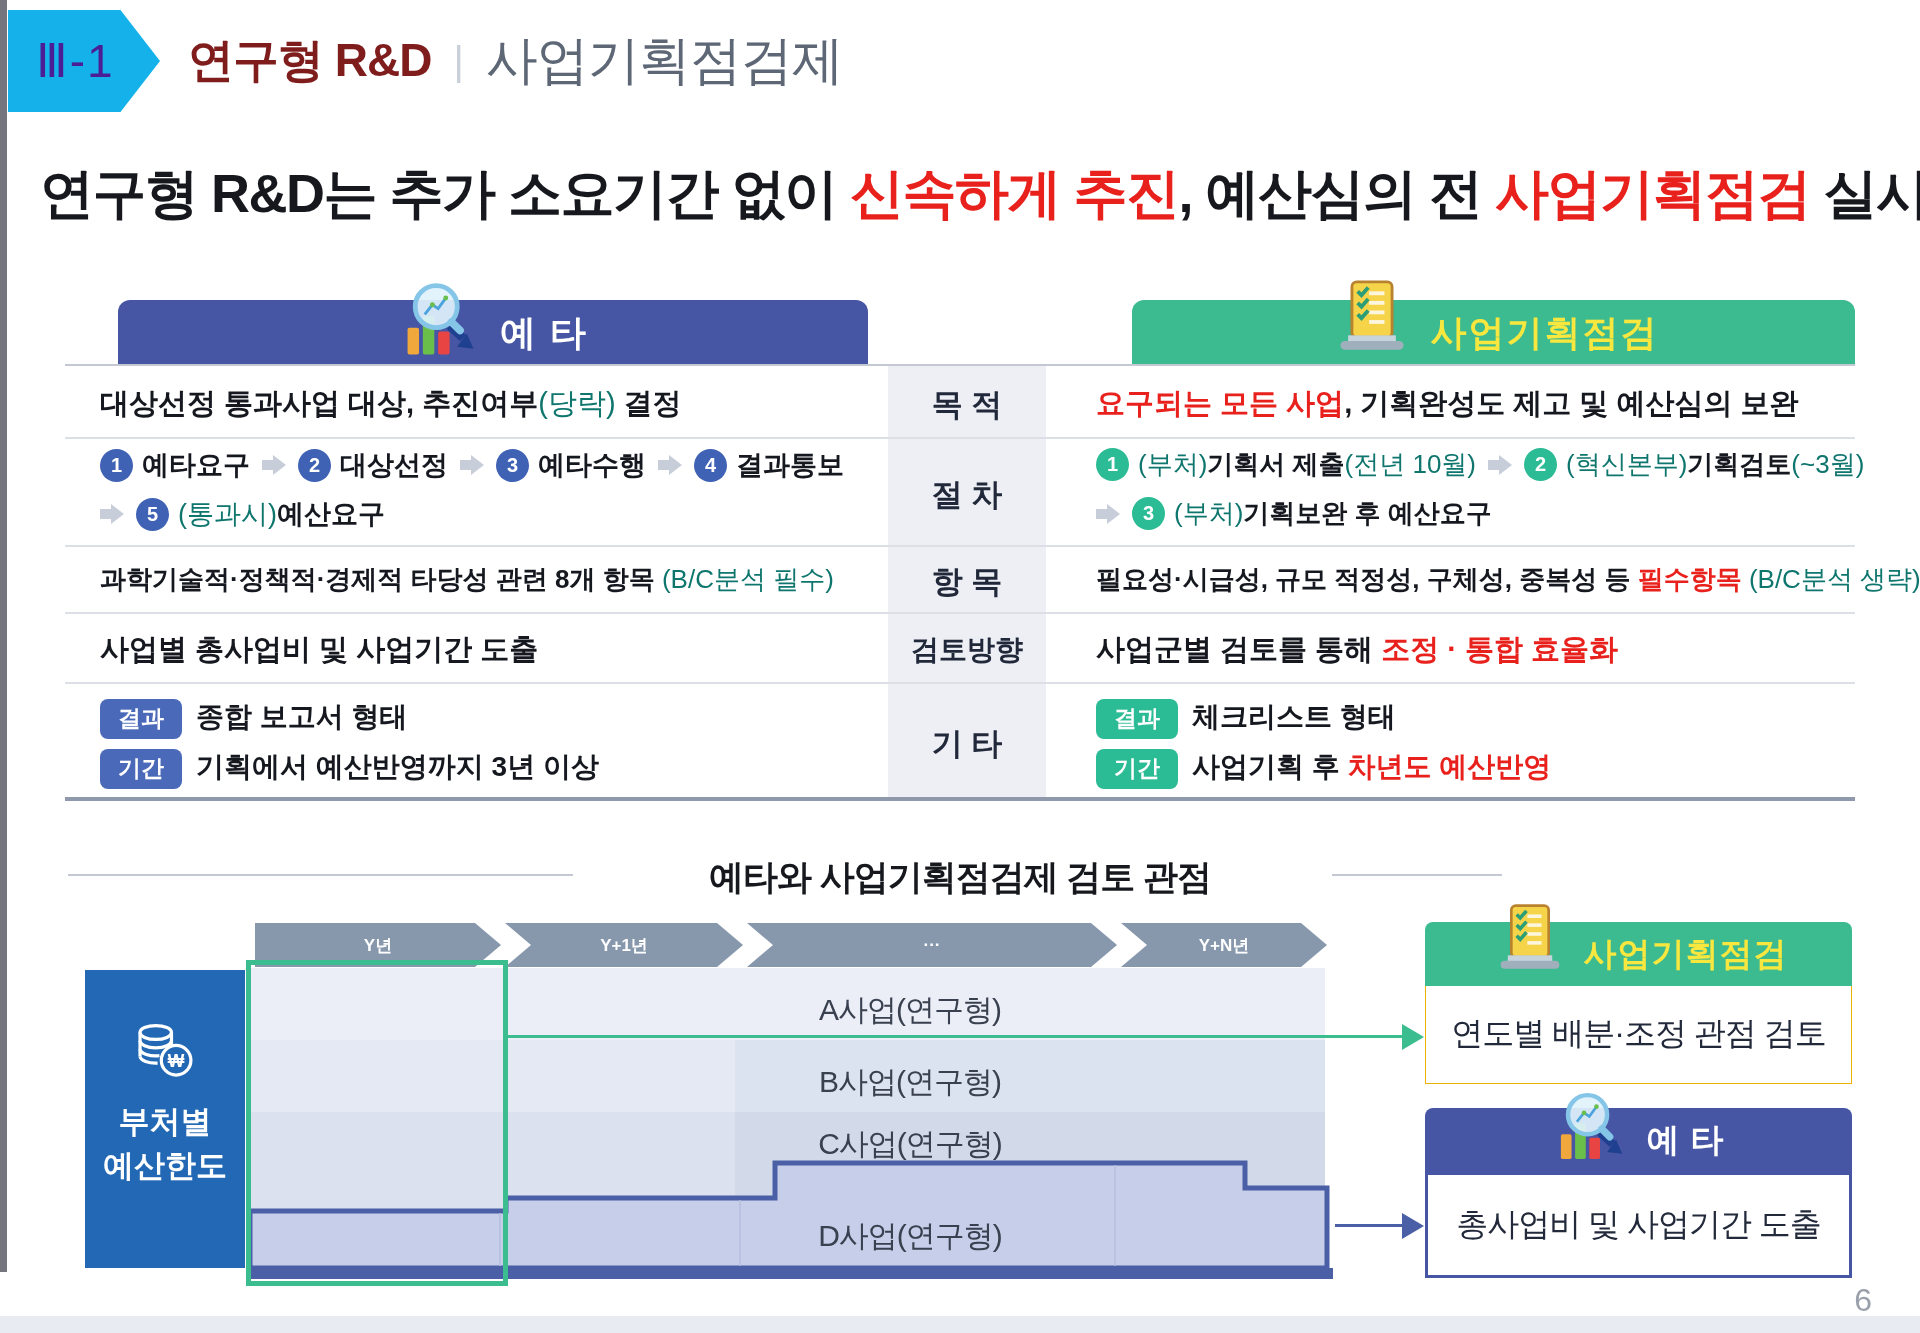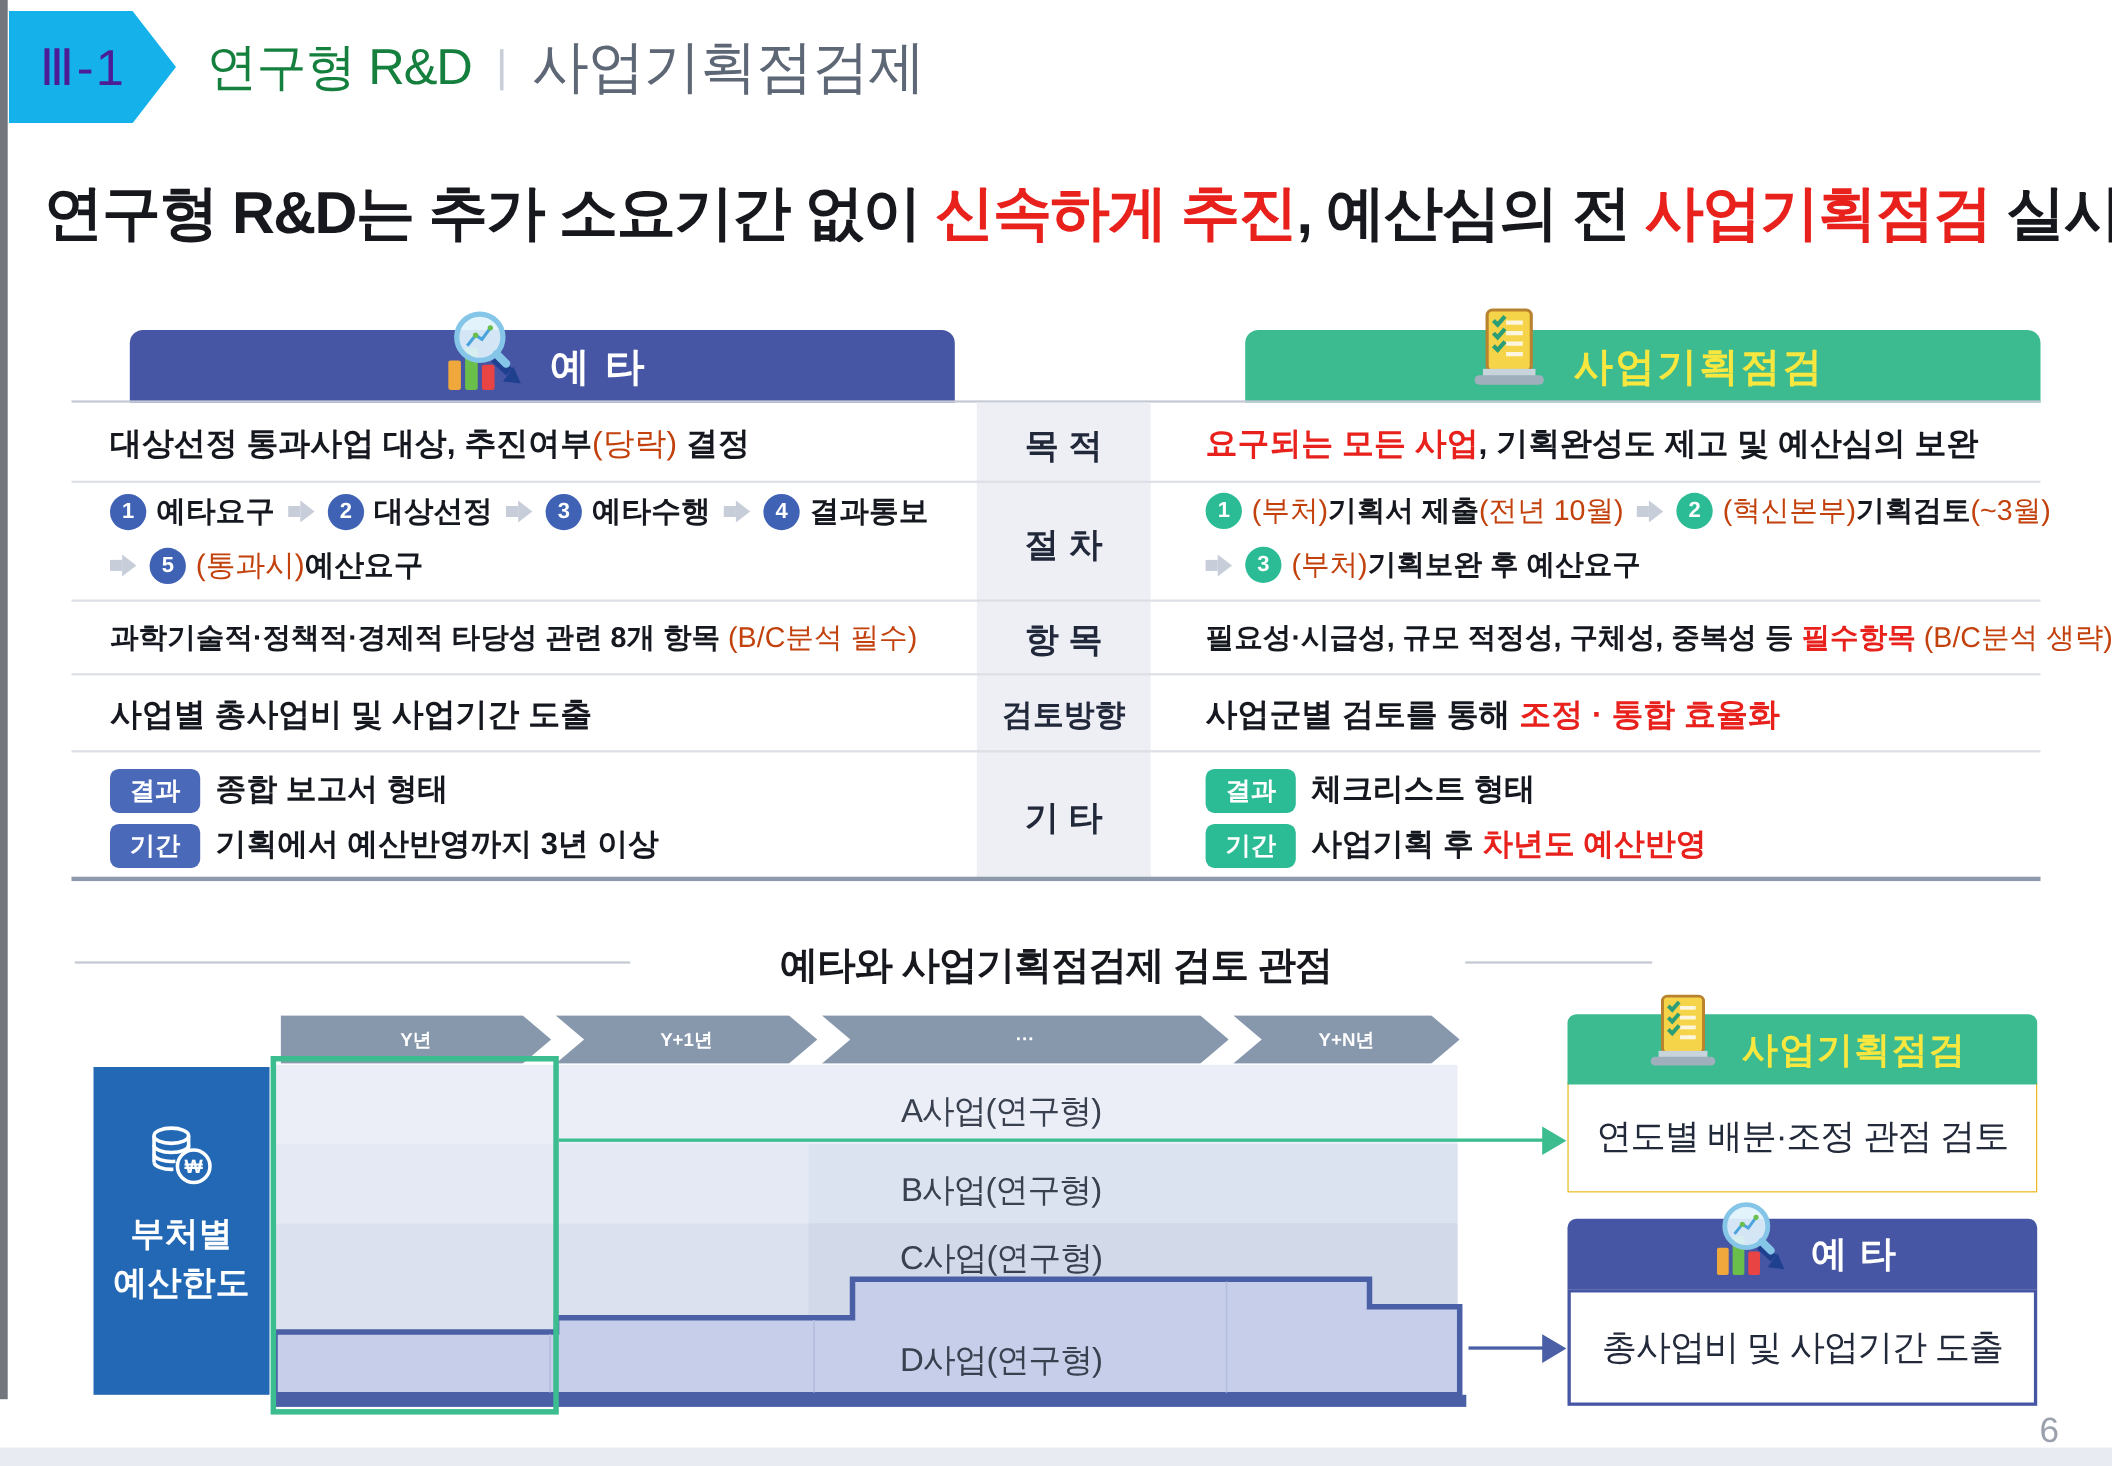"연구형 R&D" .hdr-title .main { color: #15803d -> #7f1d1d; font-weight: normal -> bold }
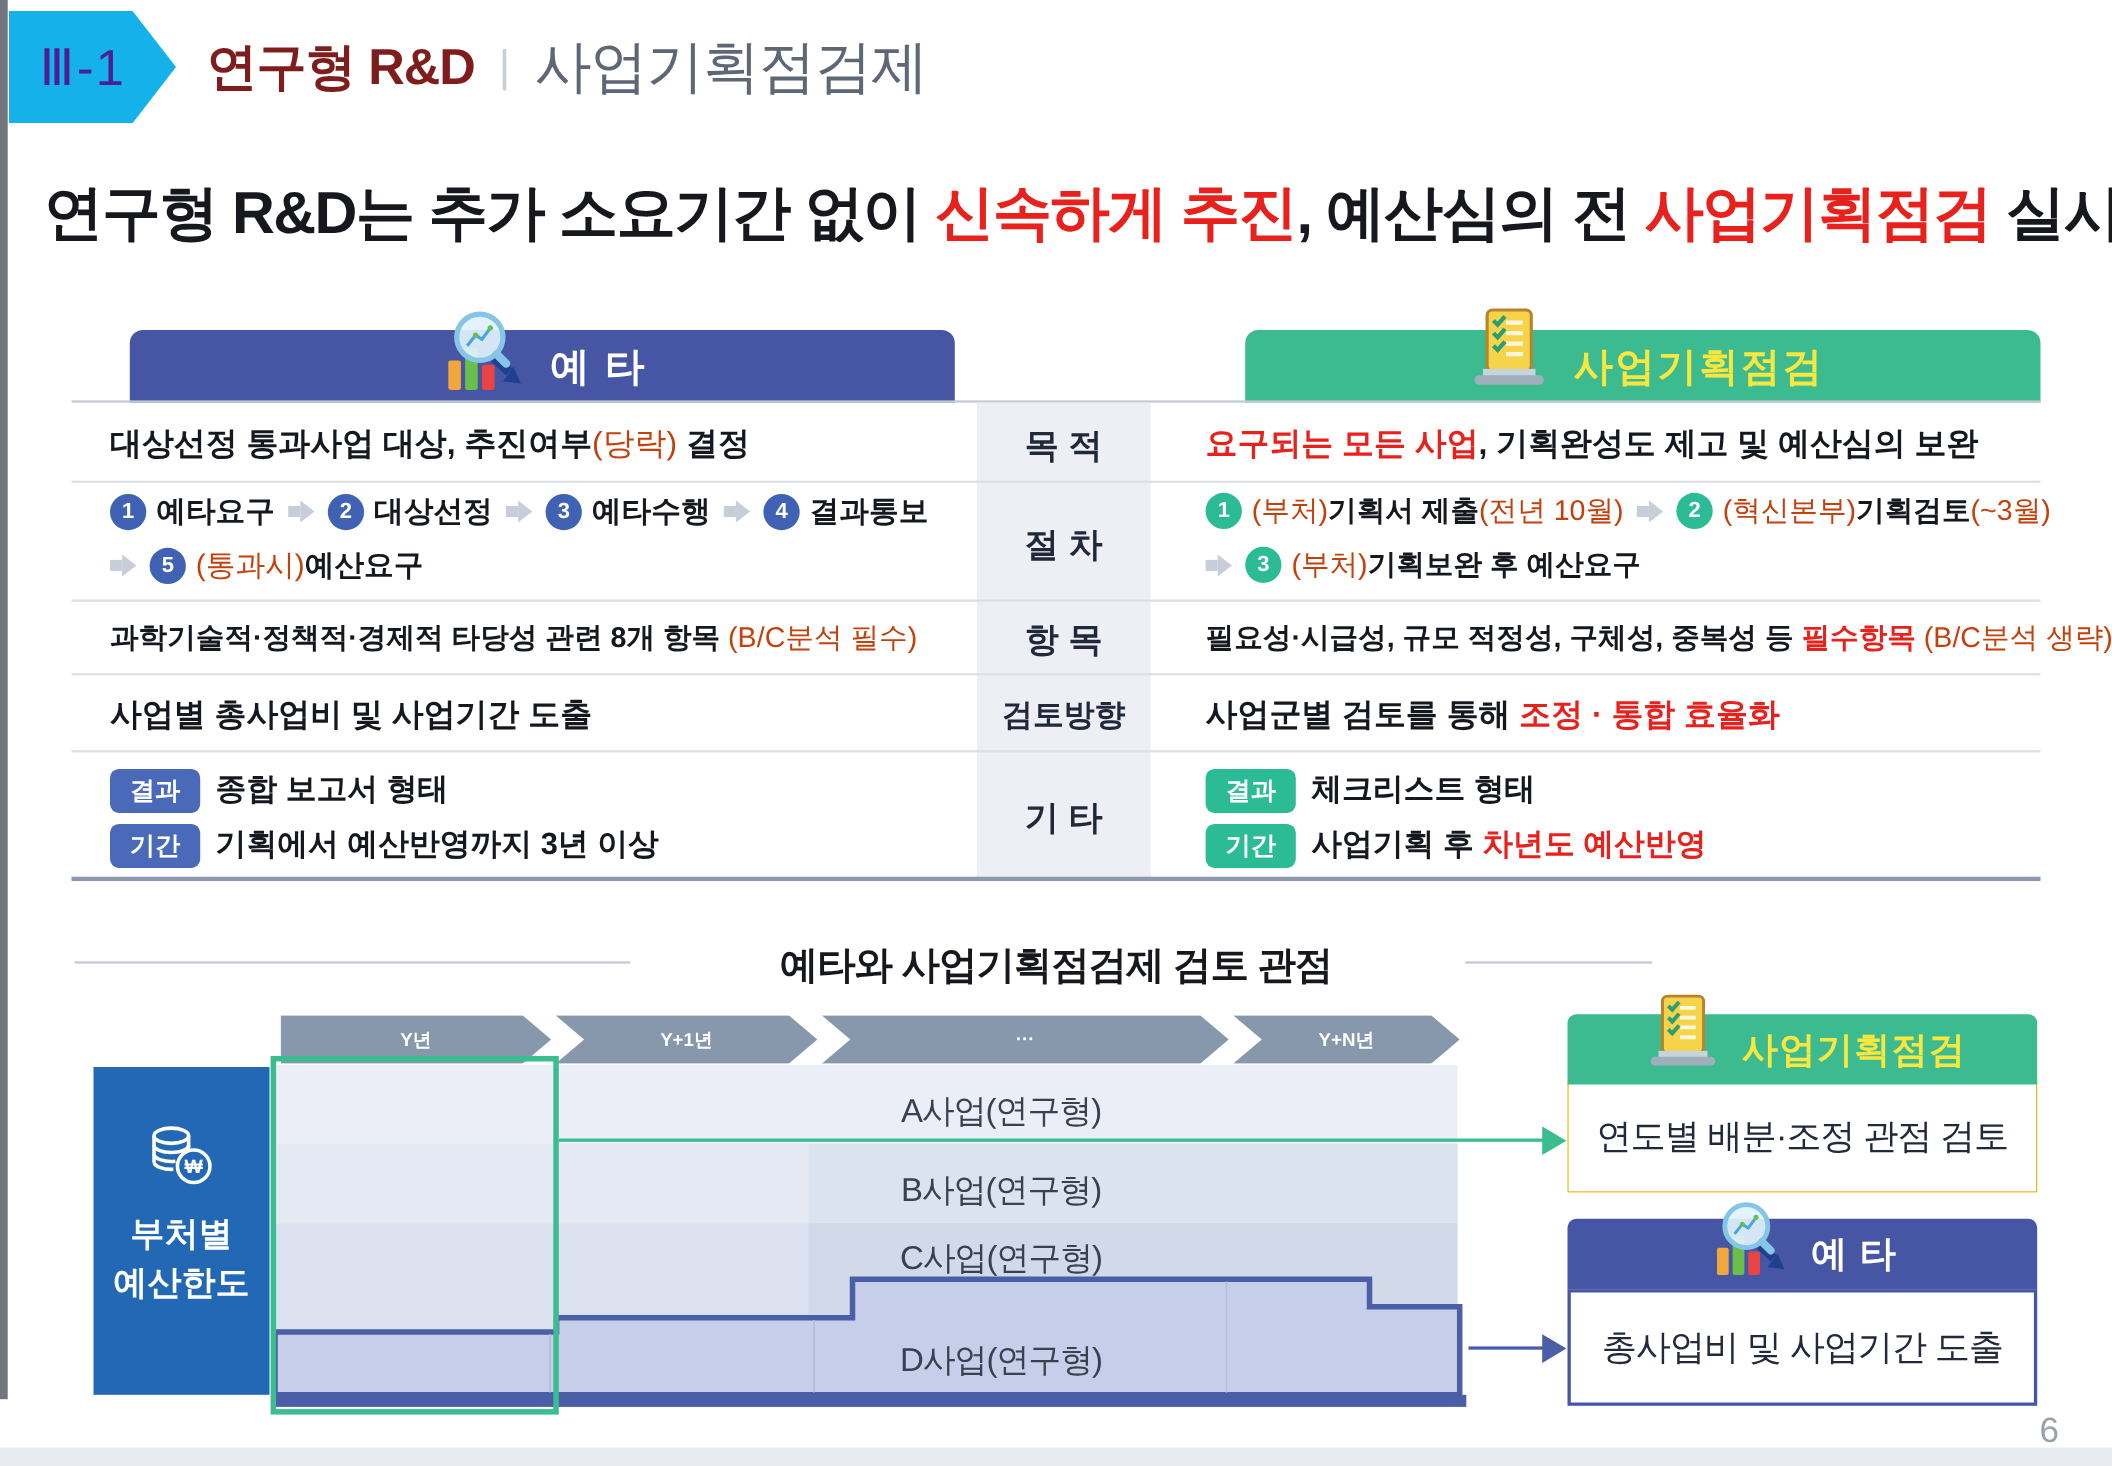"(당락)" .norm { color: #c2410c -> #0f766e }
